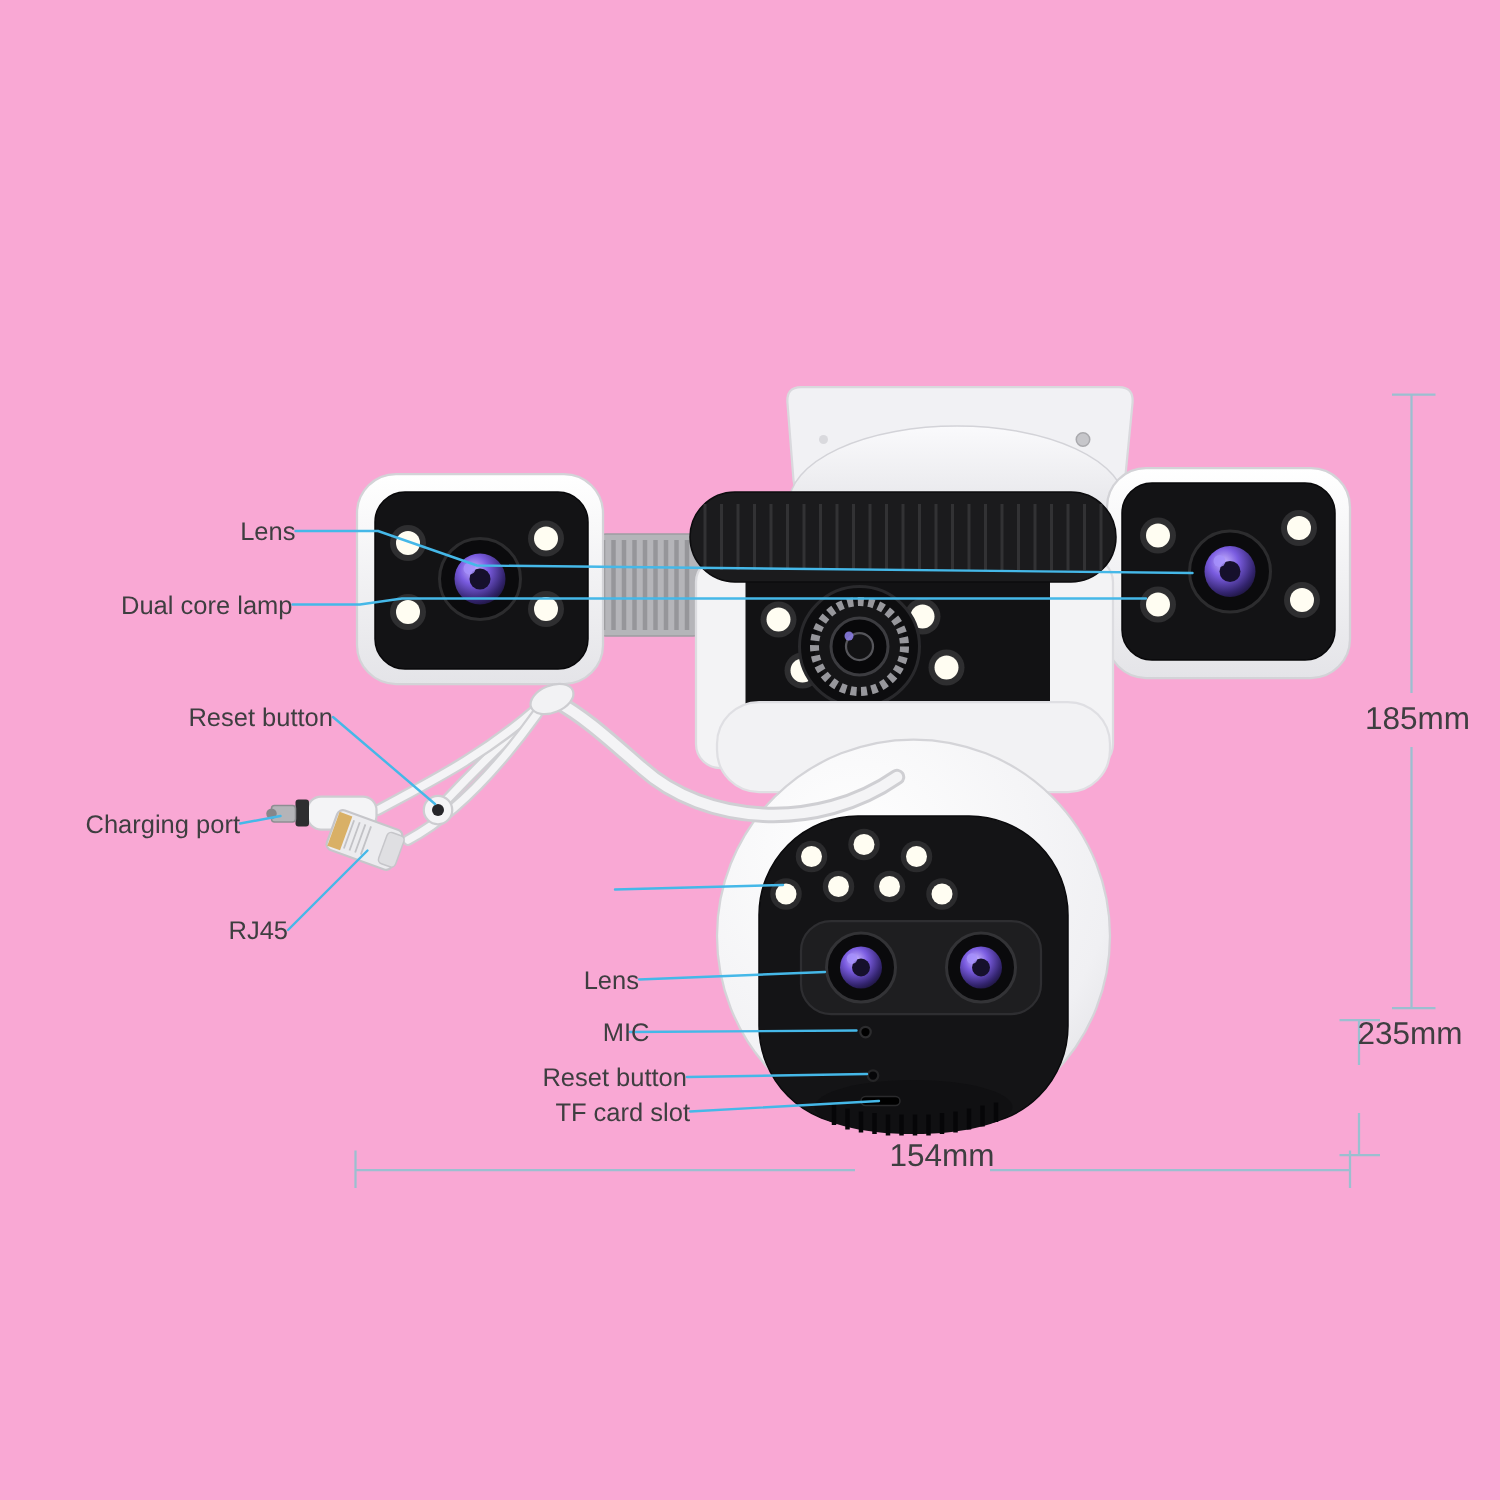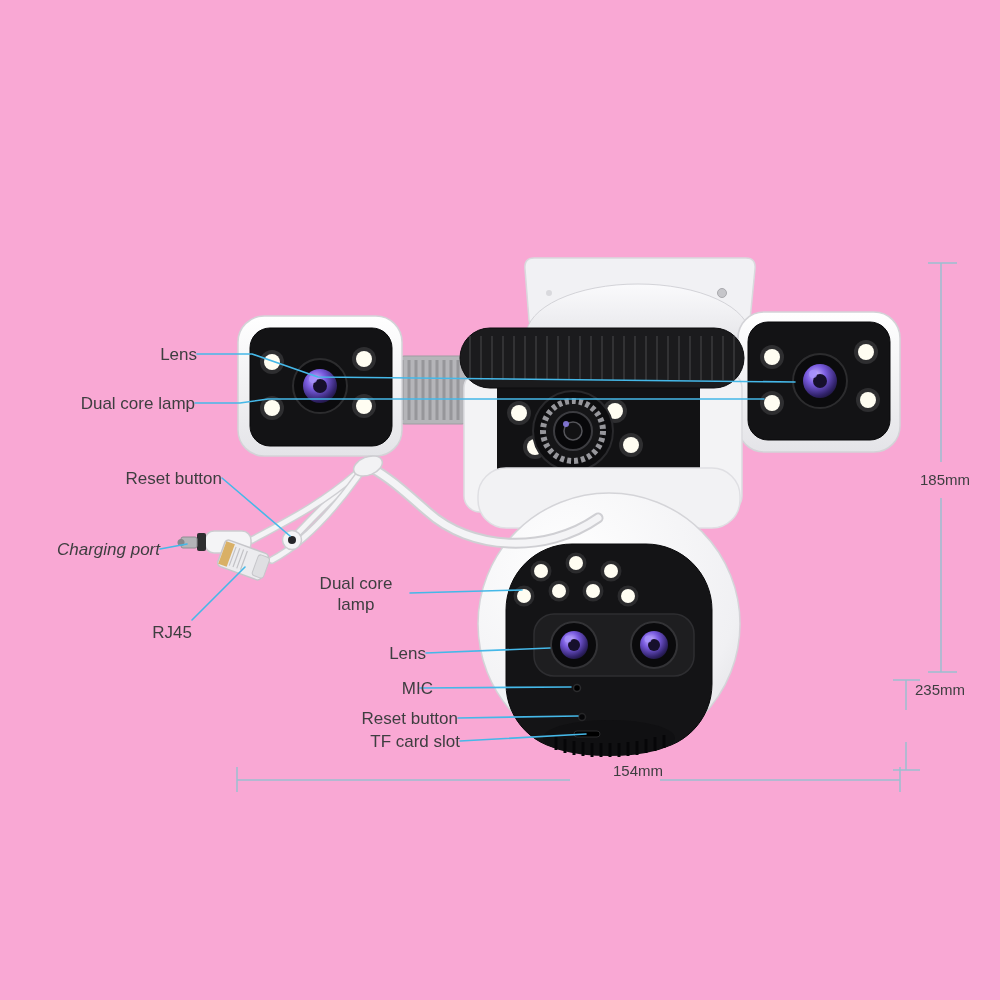"185mm" .dim-label { font-size: 15px -> 21px }
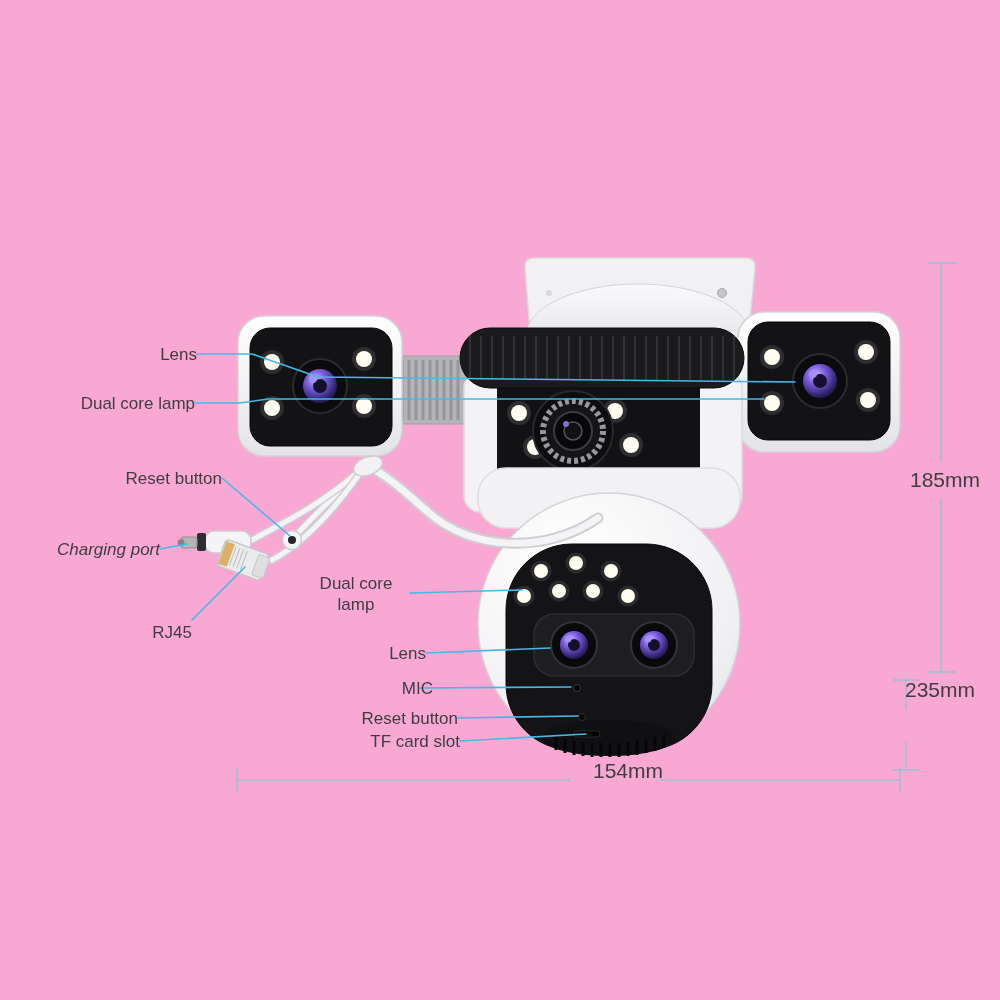"Charging port" div.callout-label { font-style: italic -> none }
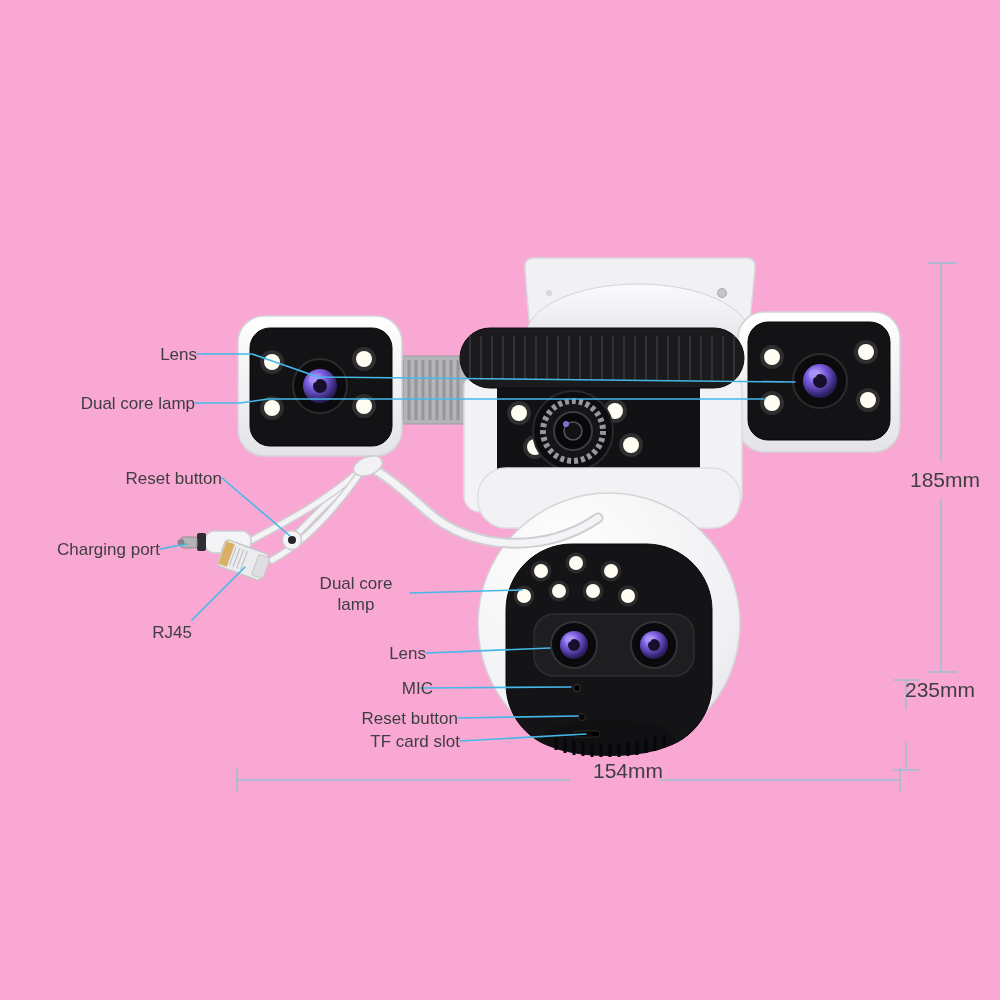"Dual core" div.callout-label { html: <div>Dual core lamp</div> -> none }
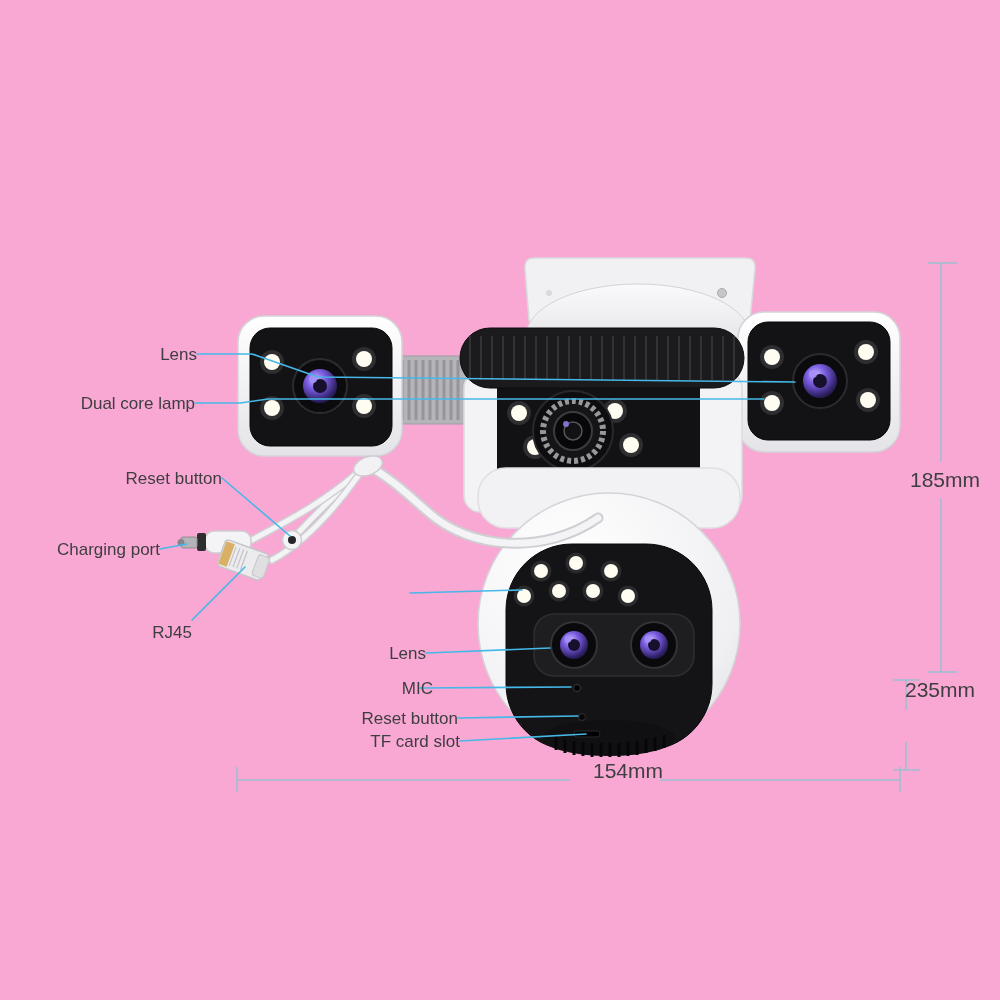"RJ45" div.callout-label { margin-top: 12px -> none }
